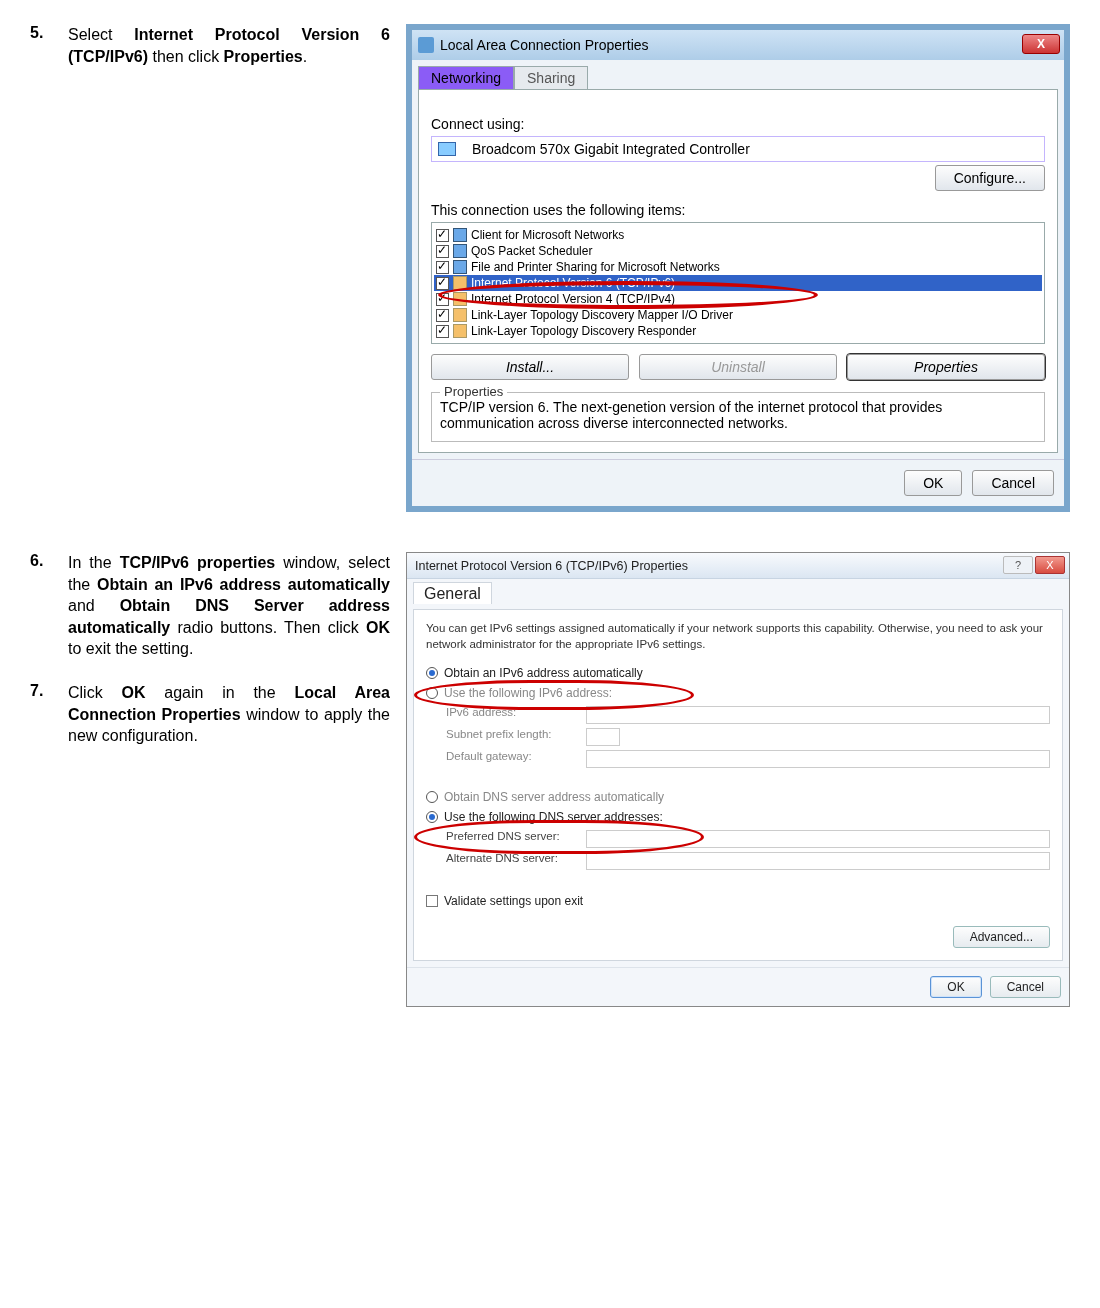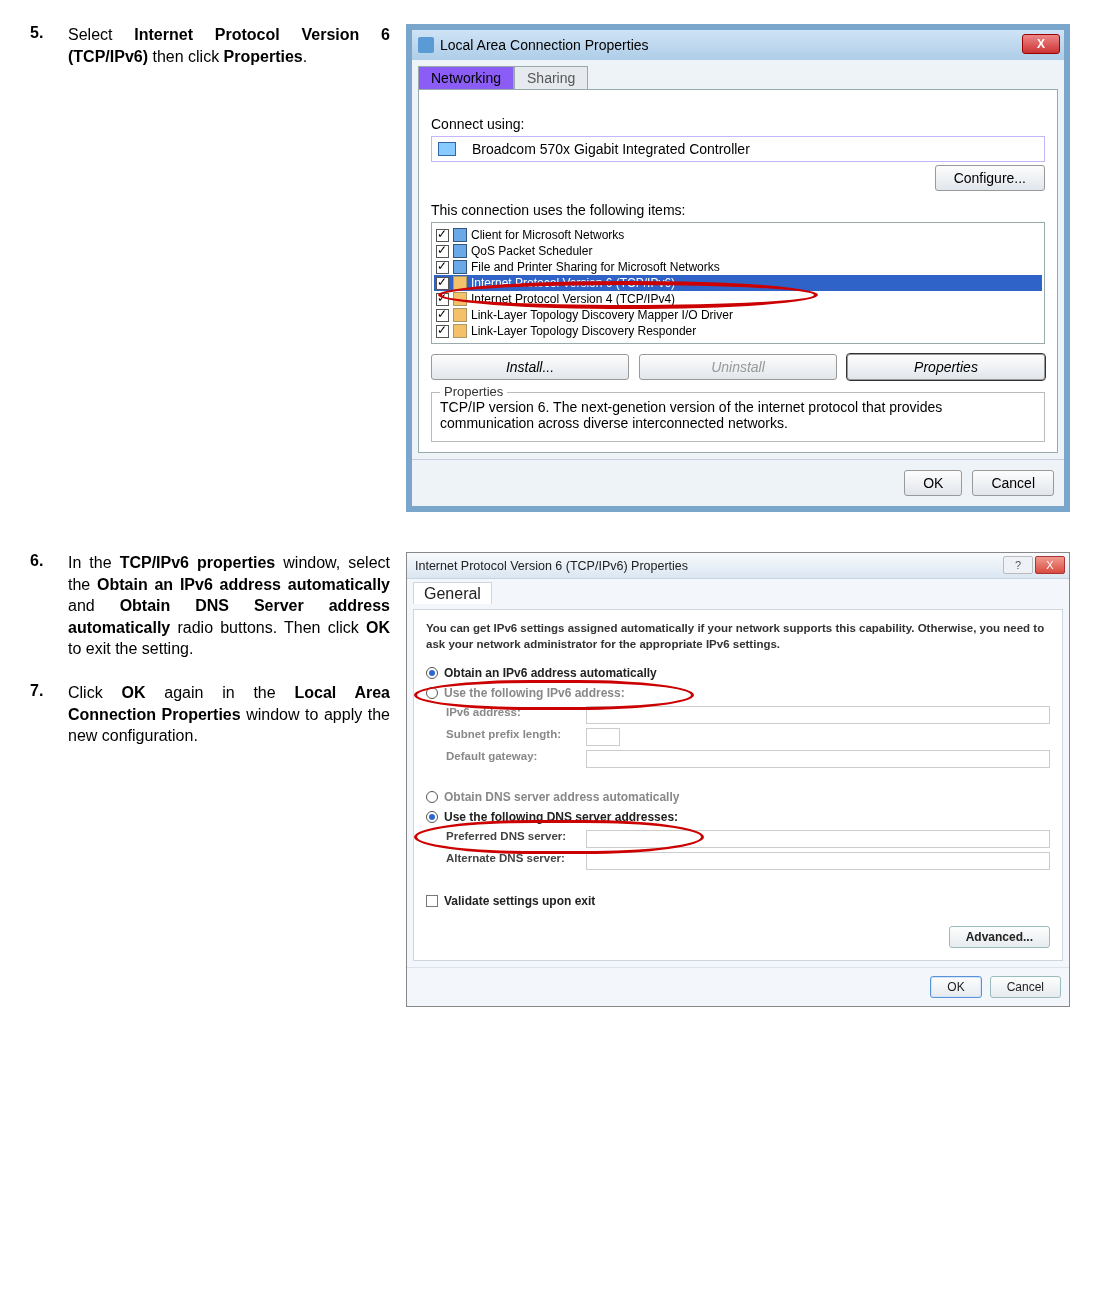"You can get IPv6 settings" .panel2 { font-weight: bold -> none }
